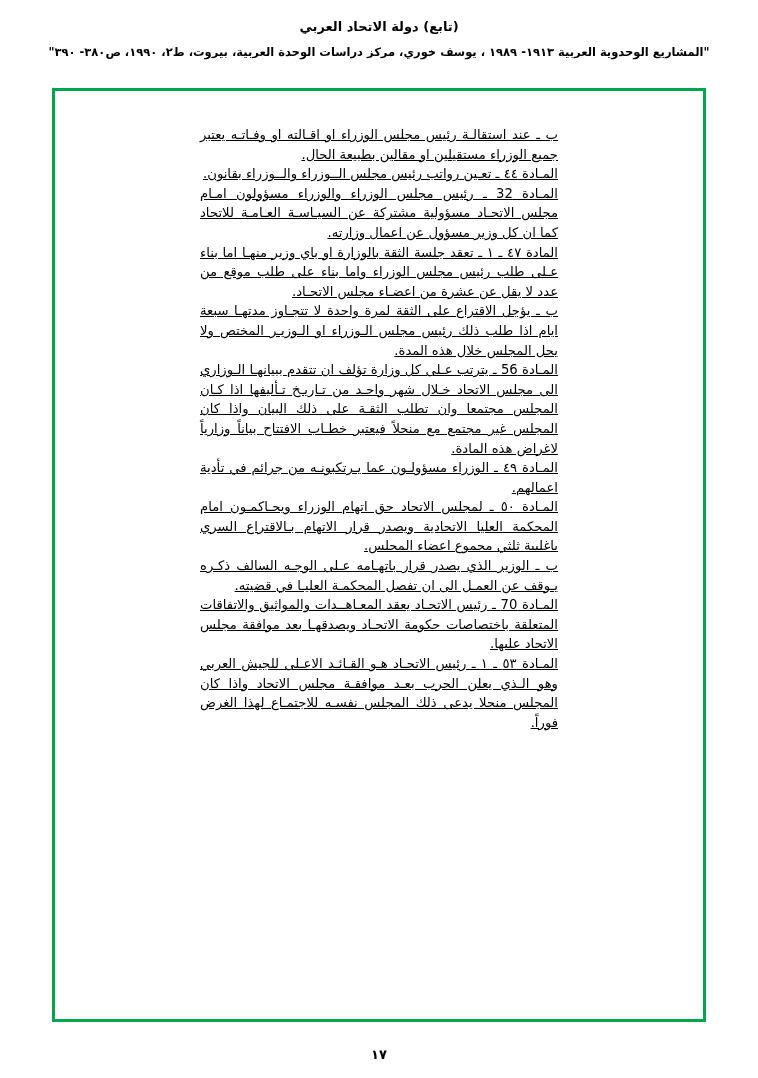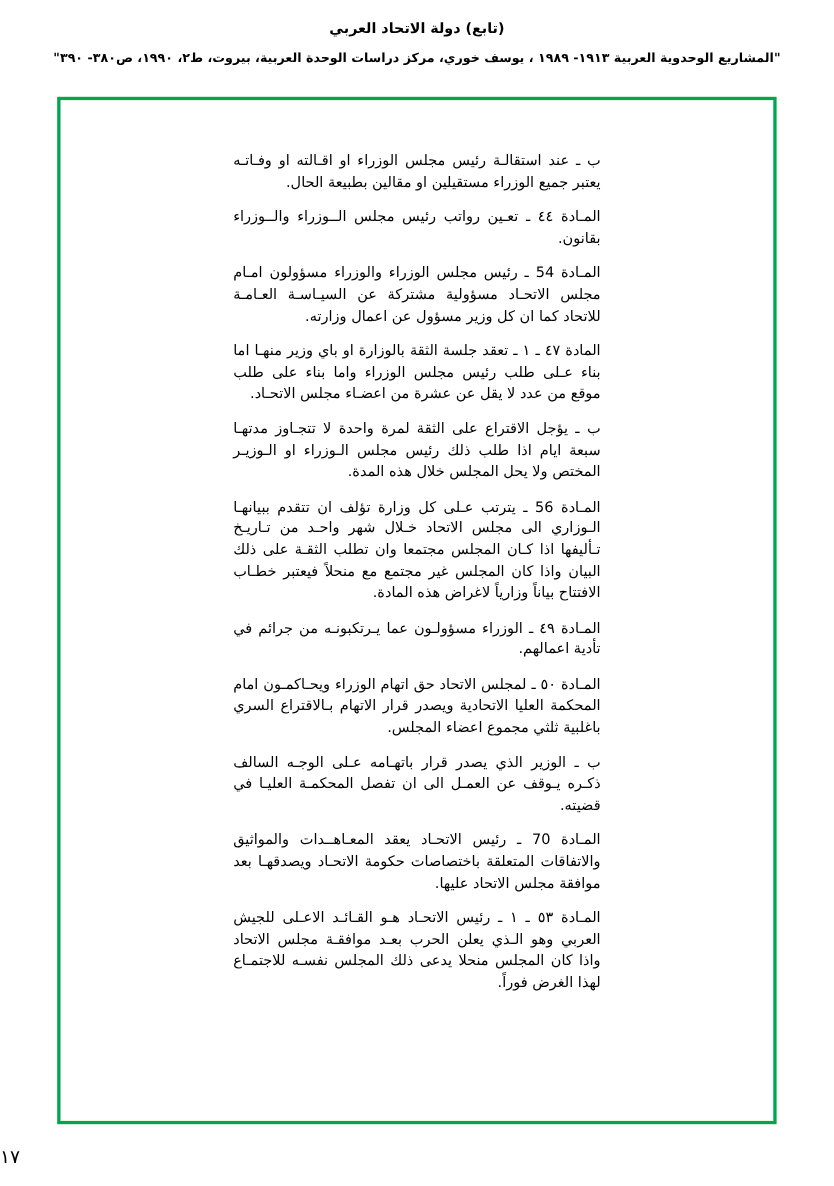"ب ـ عند استقالـة رئيس" .body-text p { margin: 12px -> 0; text-decoration: none -> underline }
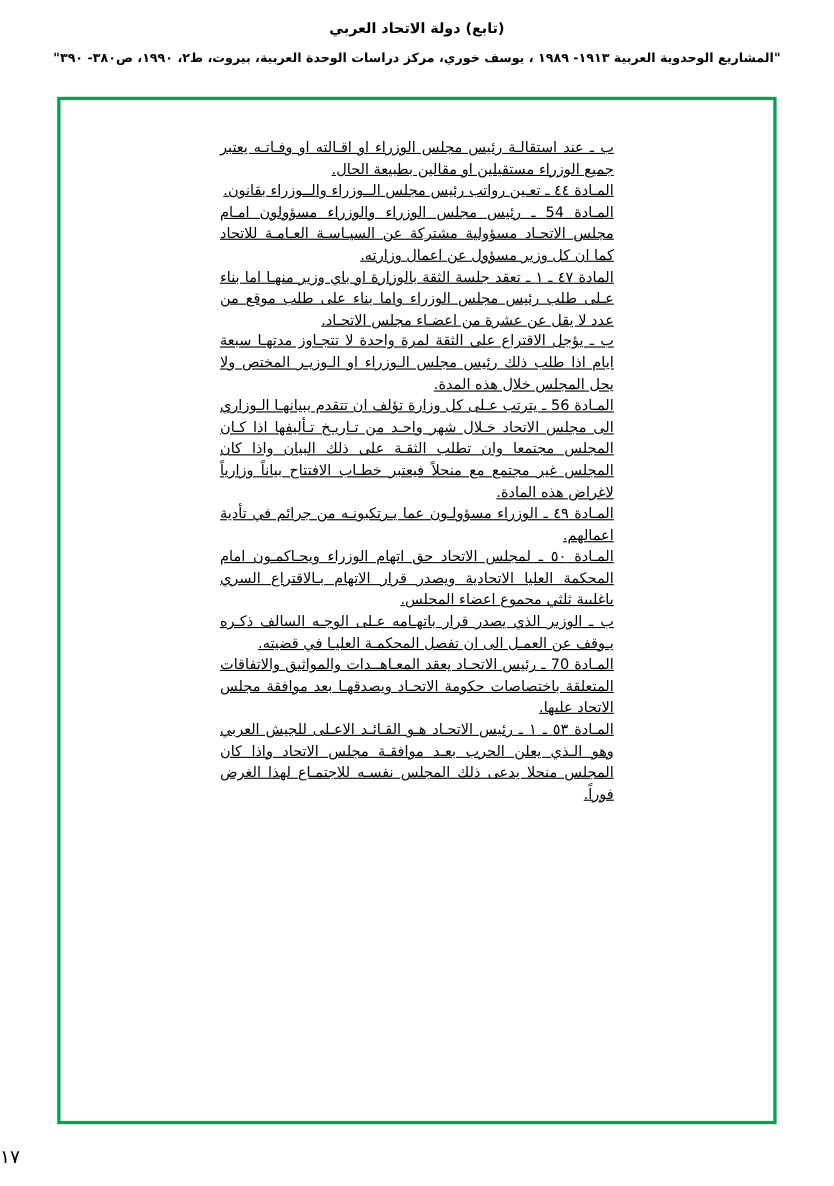"المـادة 54 ـ رئيس مجلس" p { text: 54 -> 32 }
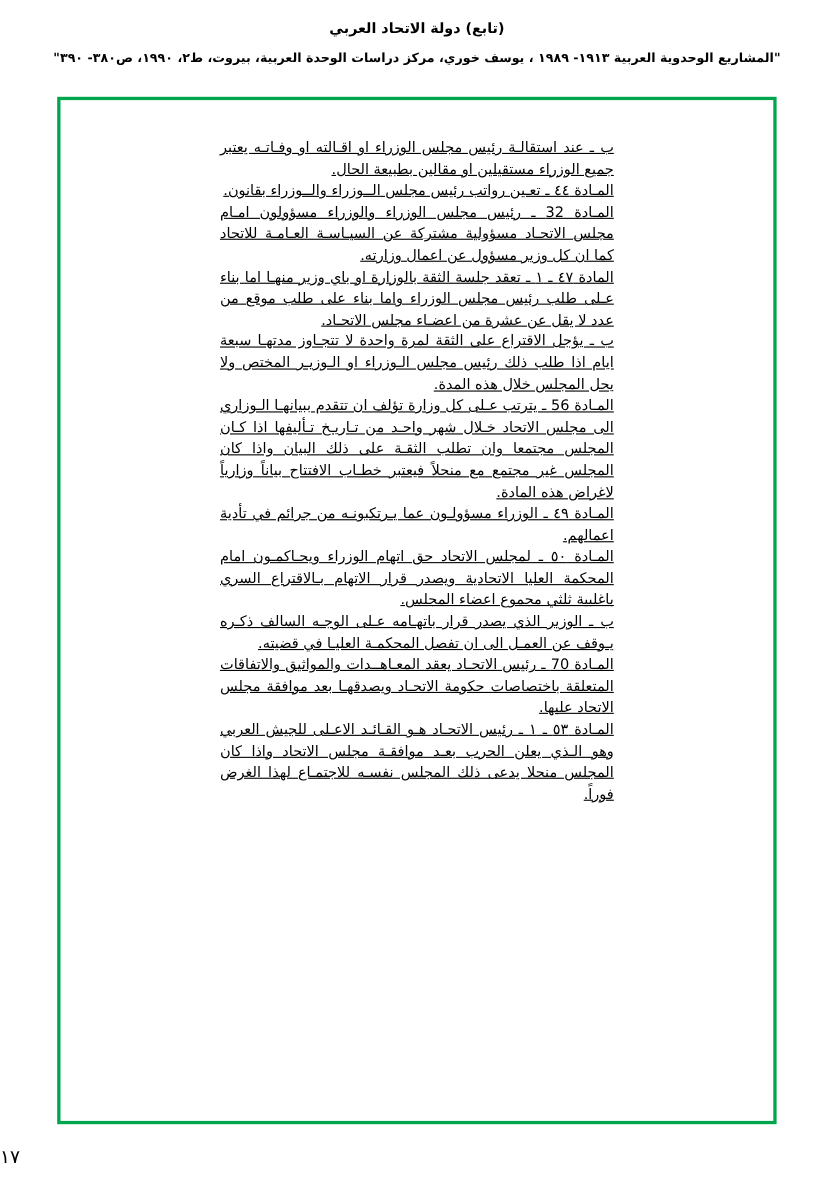"١٧" .pagenum { font-size: 17px -> 13px; font-weight: normal -> bold; text-align: left -> center }
